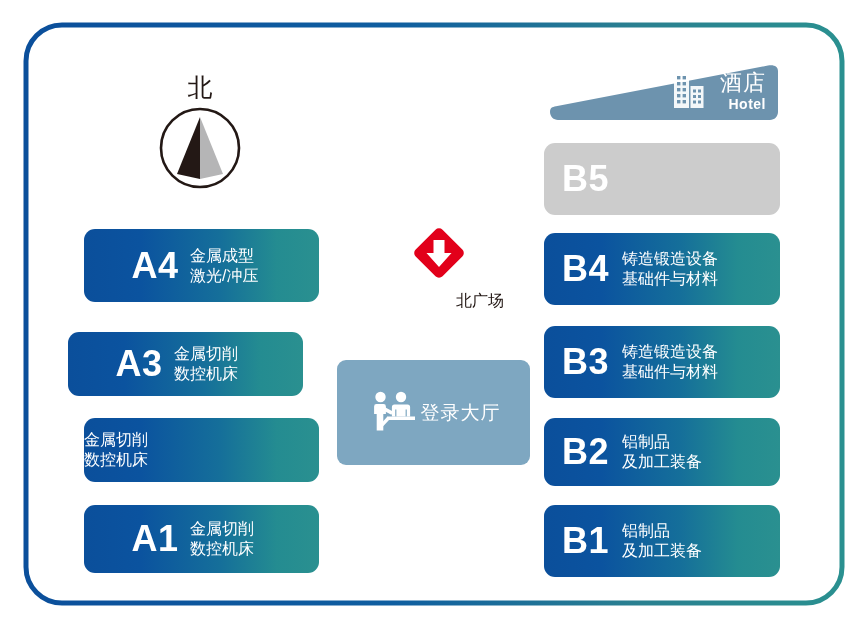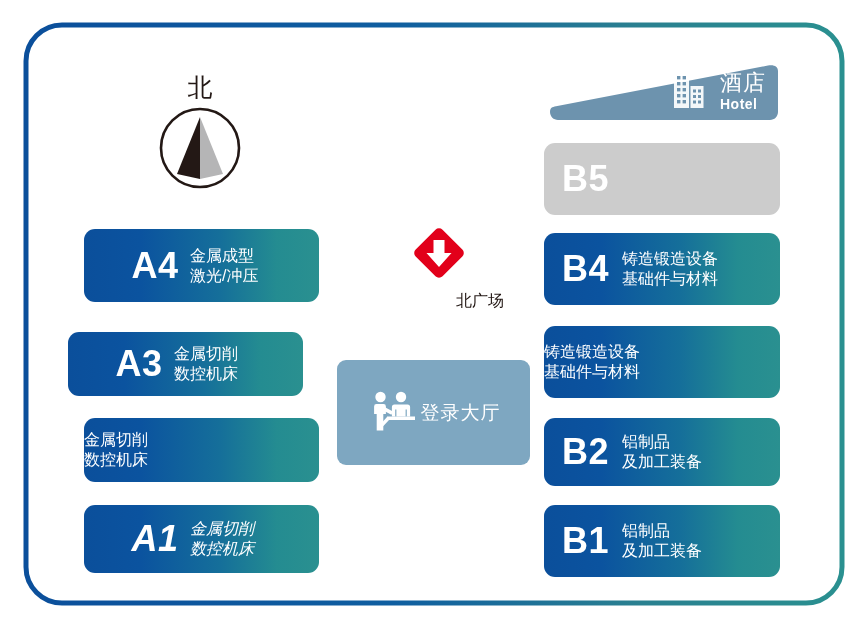"酒店" .hotel-text-col { align-items: flex-start -> flex-end }
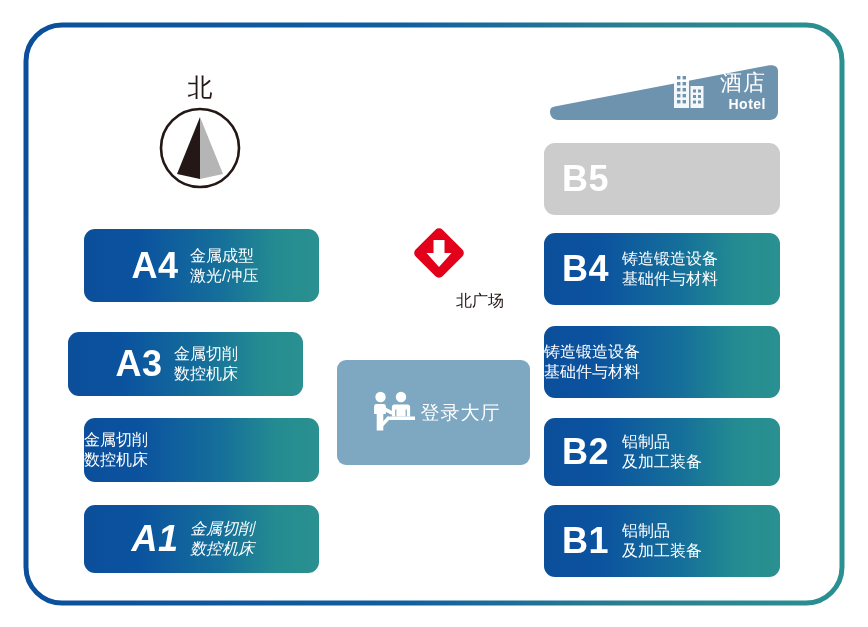"B3" div.hall-code { html: none -> <div>B3</div> }
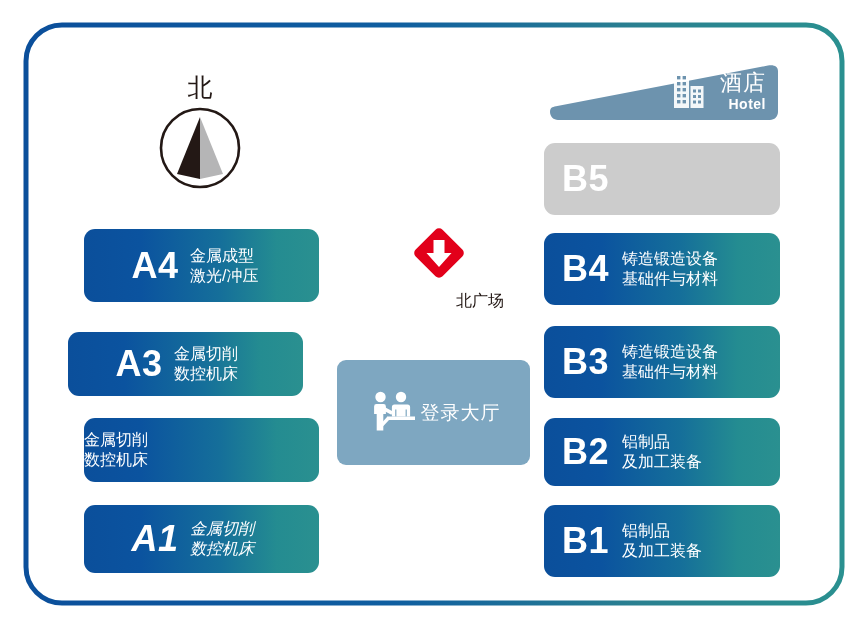"A1" div.hall { font-style: italic -> none }
